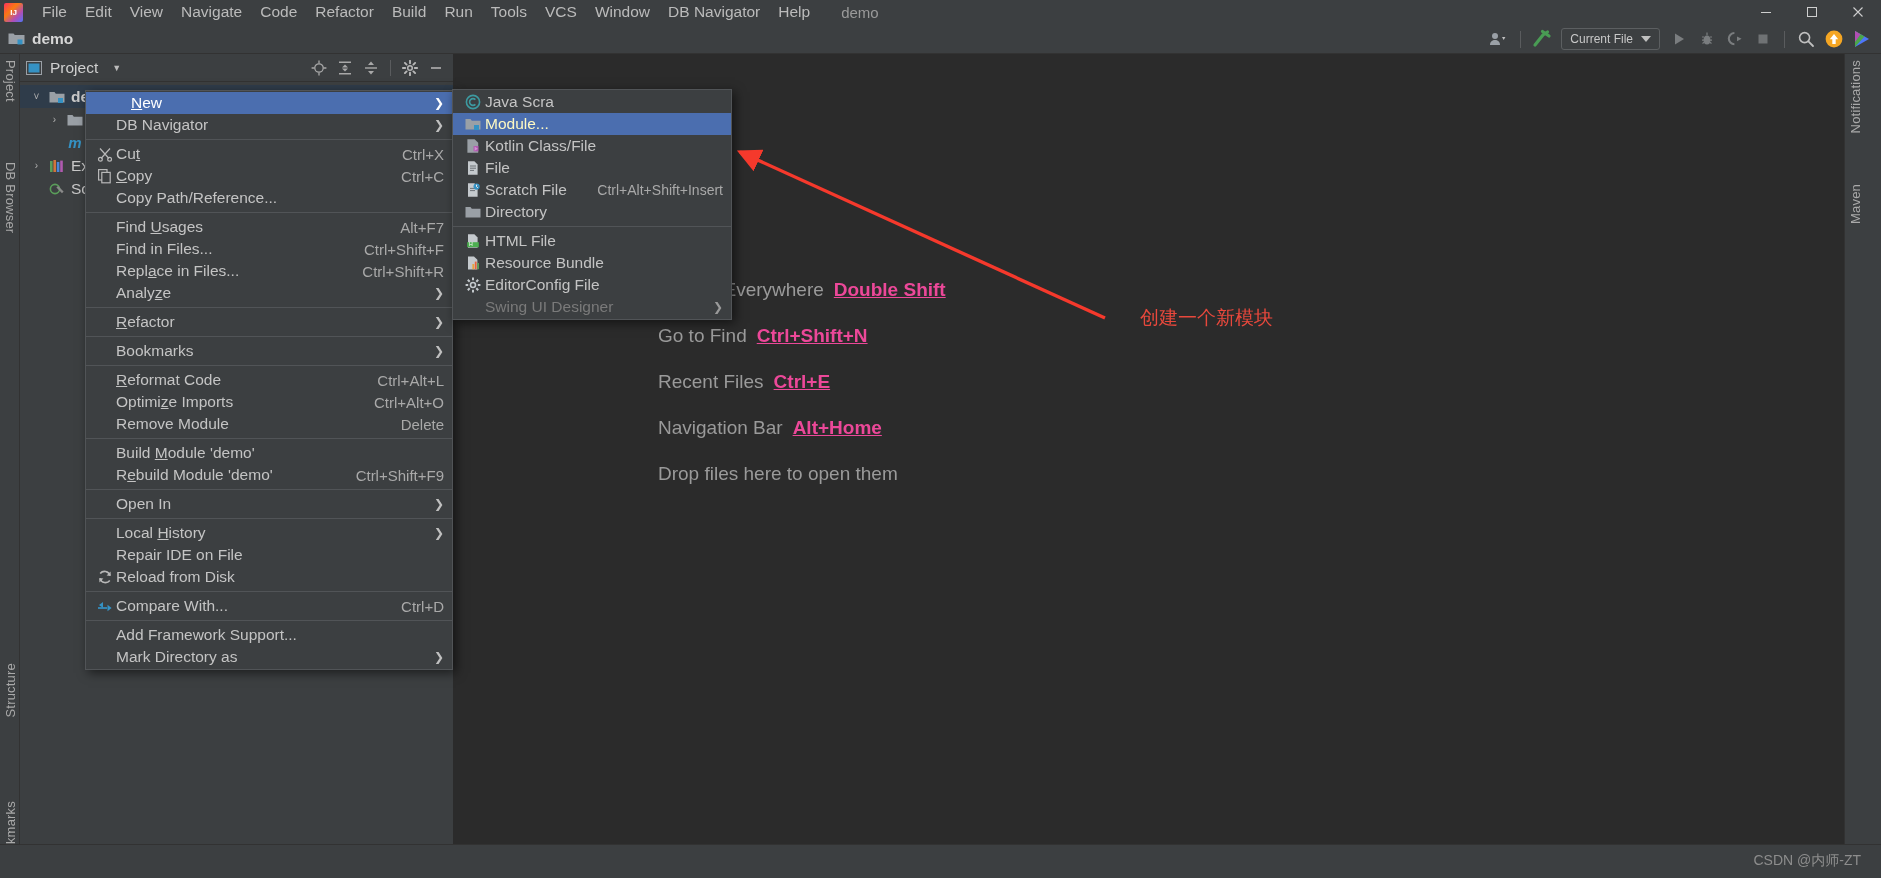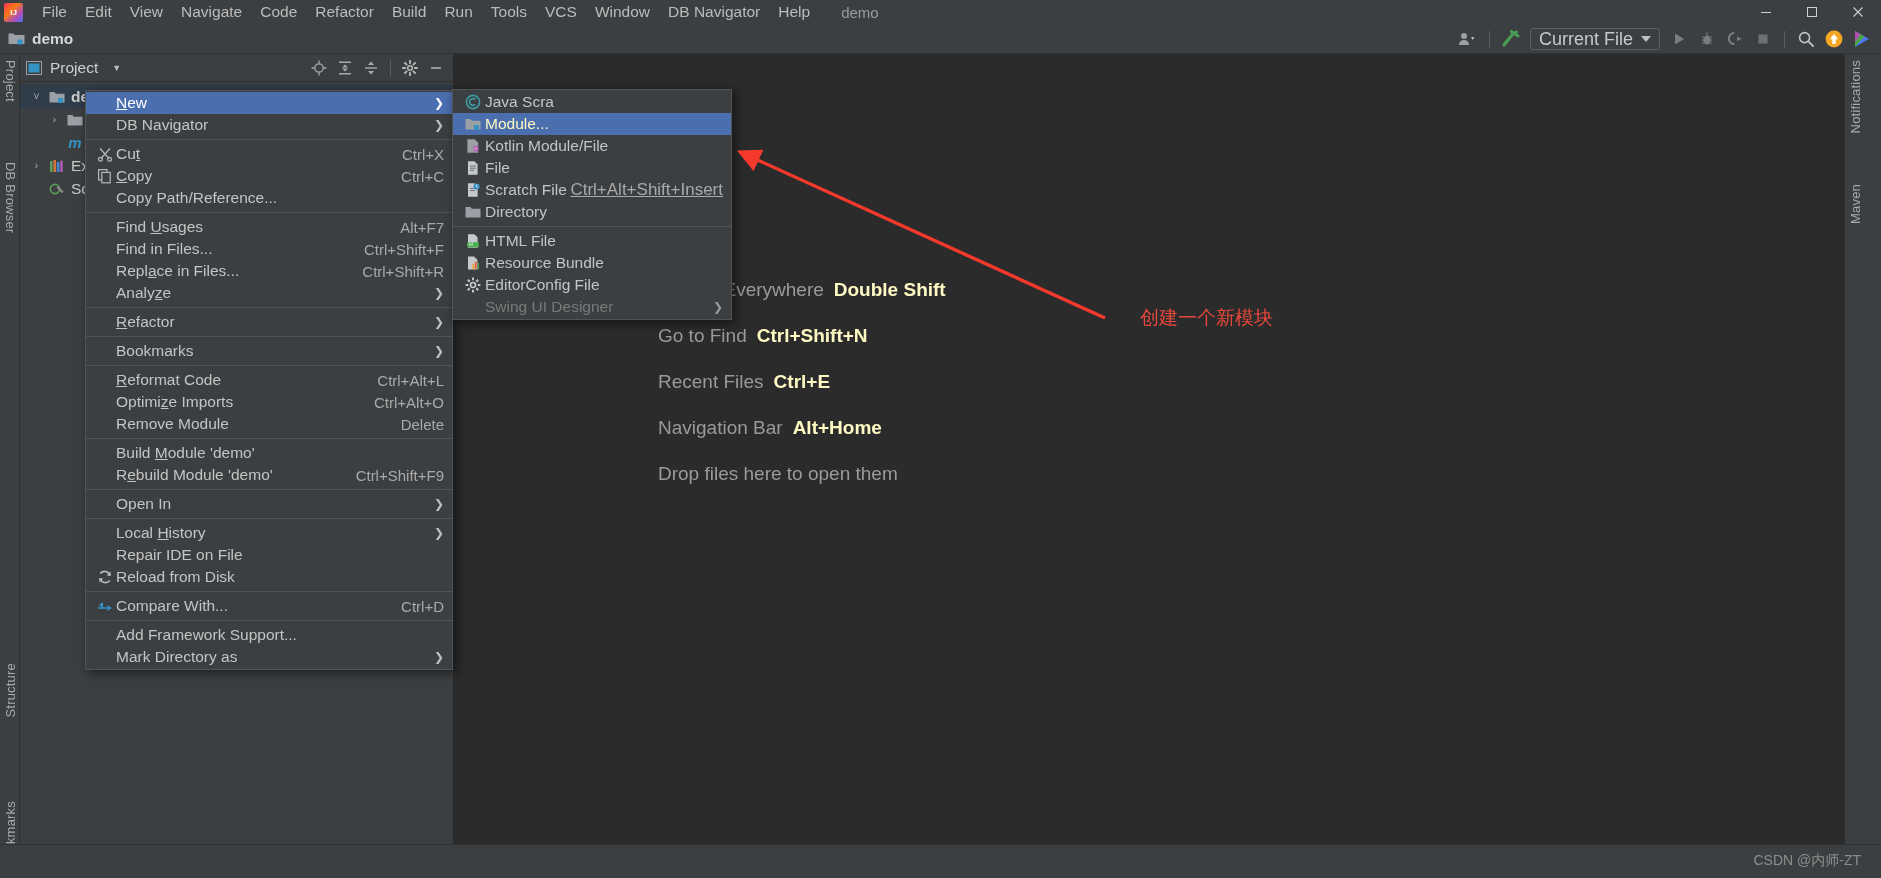"Current File" .runcfg { font-size: 18px -> 12px }
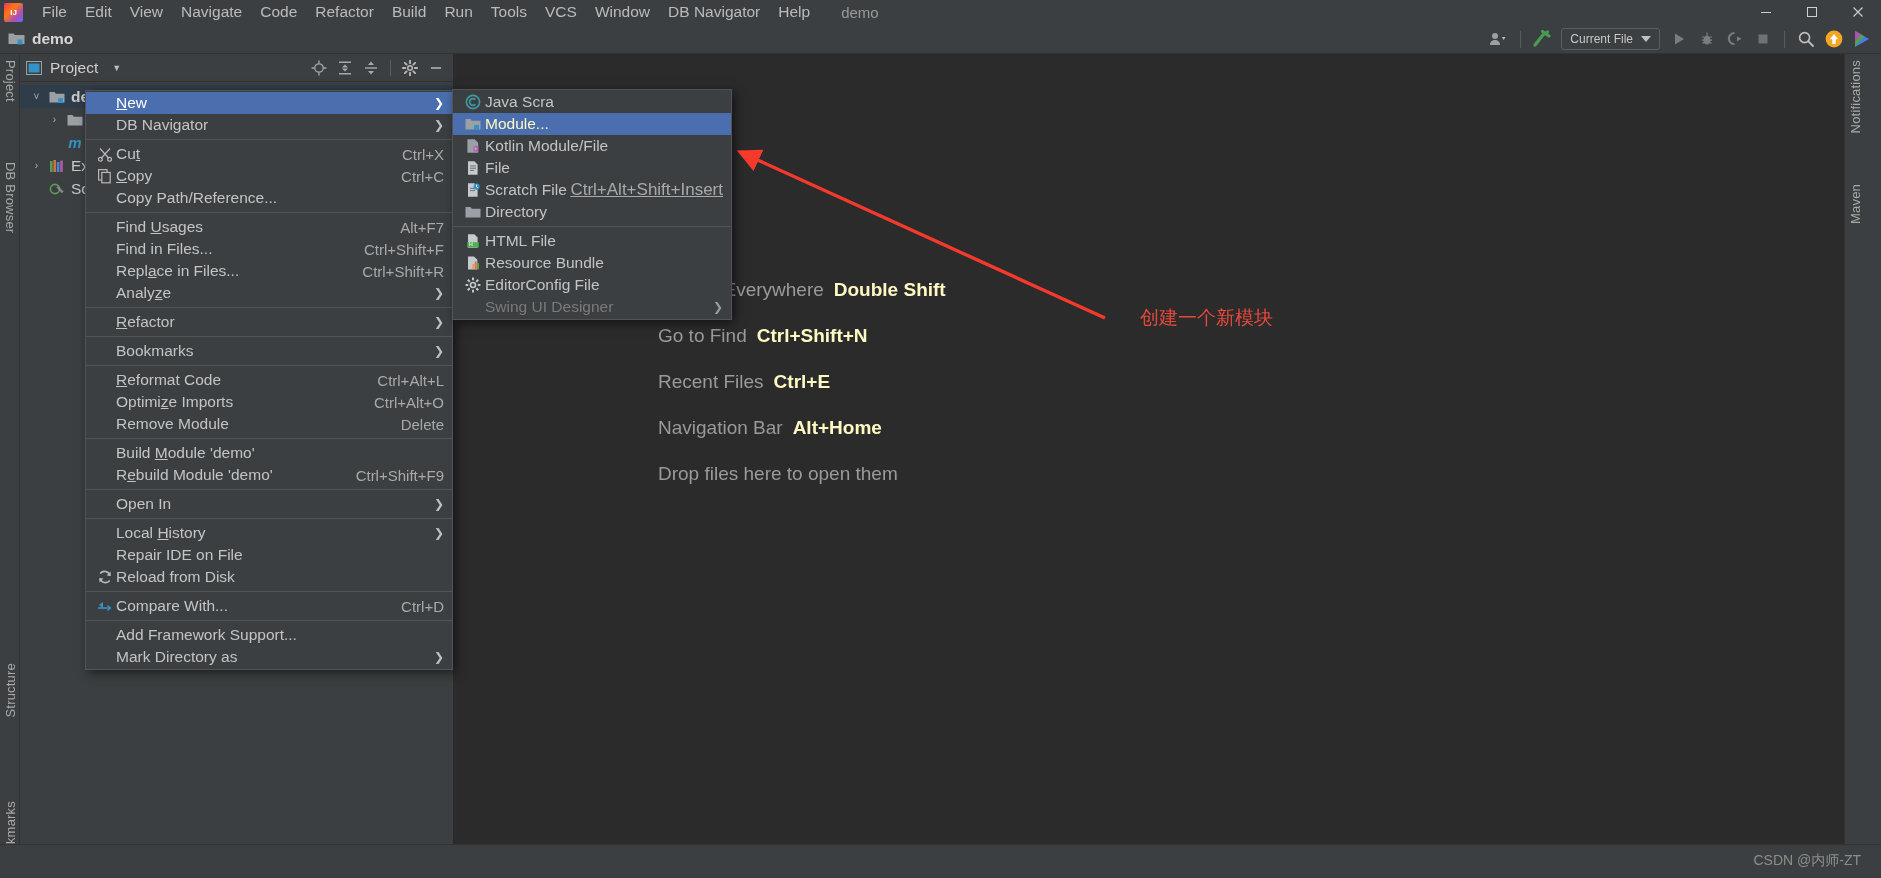"New" .mi.sel { gap: none -> 15px }
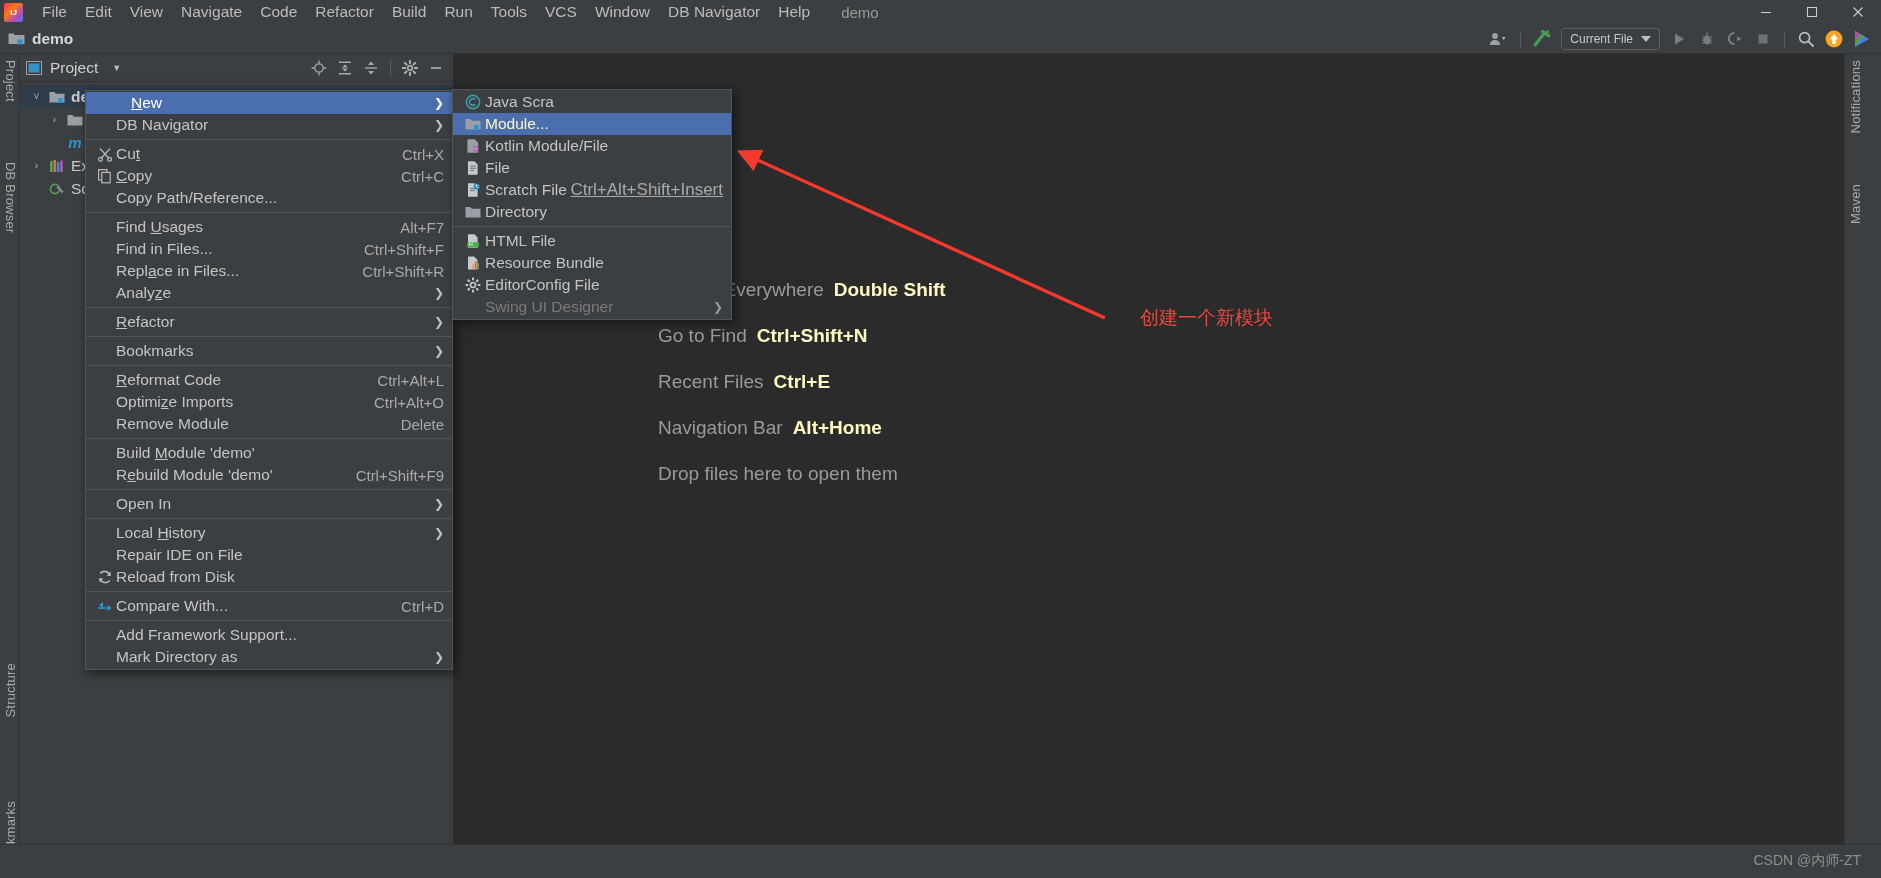"Kotlin Module/File" span.txt { text: Module/File -> Class/File }
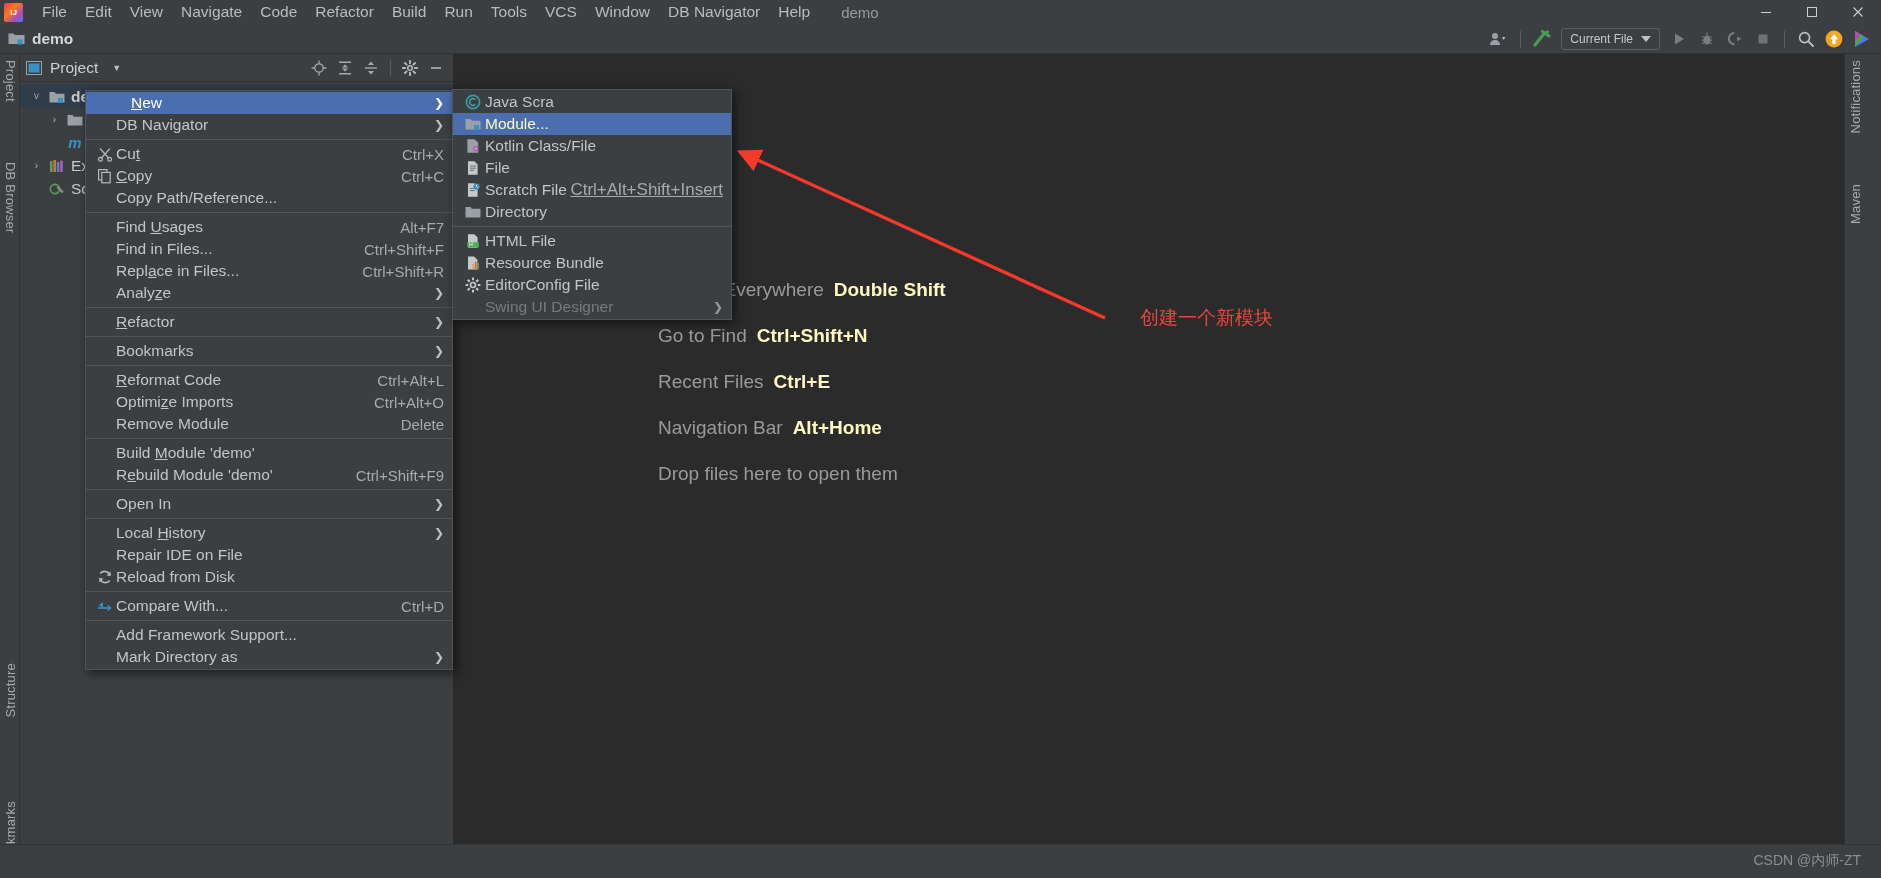"Ctrl+Alt+Shift+Insert" .smi .acc { font-size: 17px -> 14px; text-decoration: underline -> none }
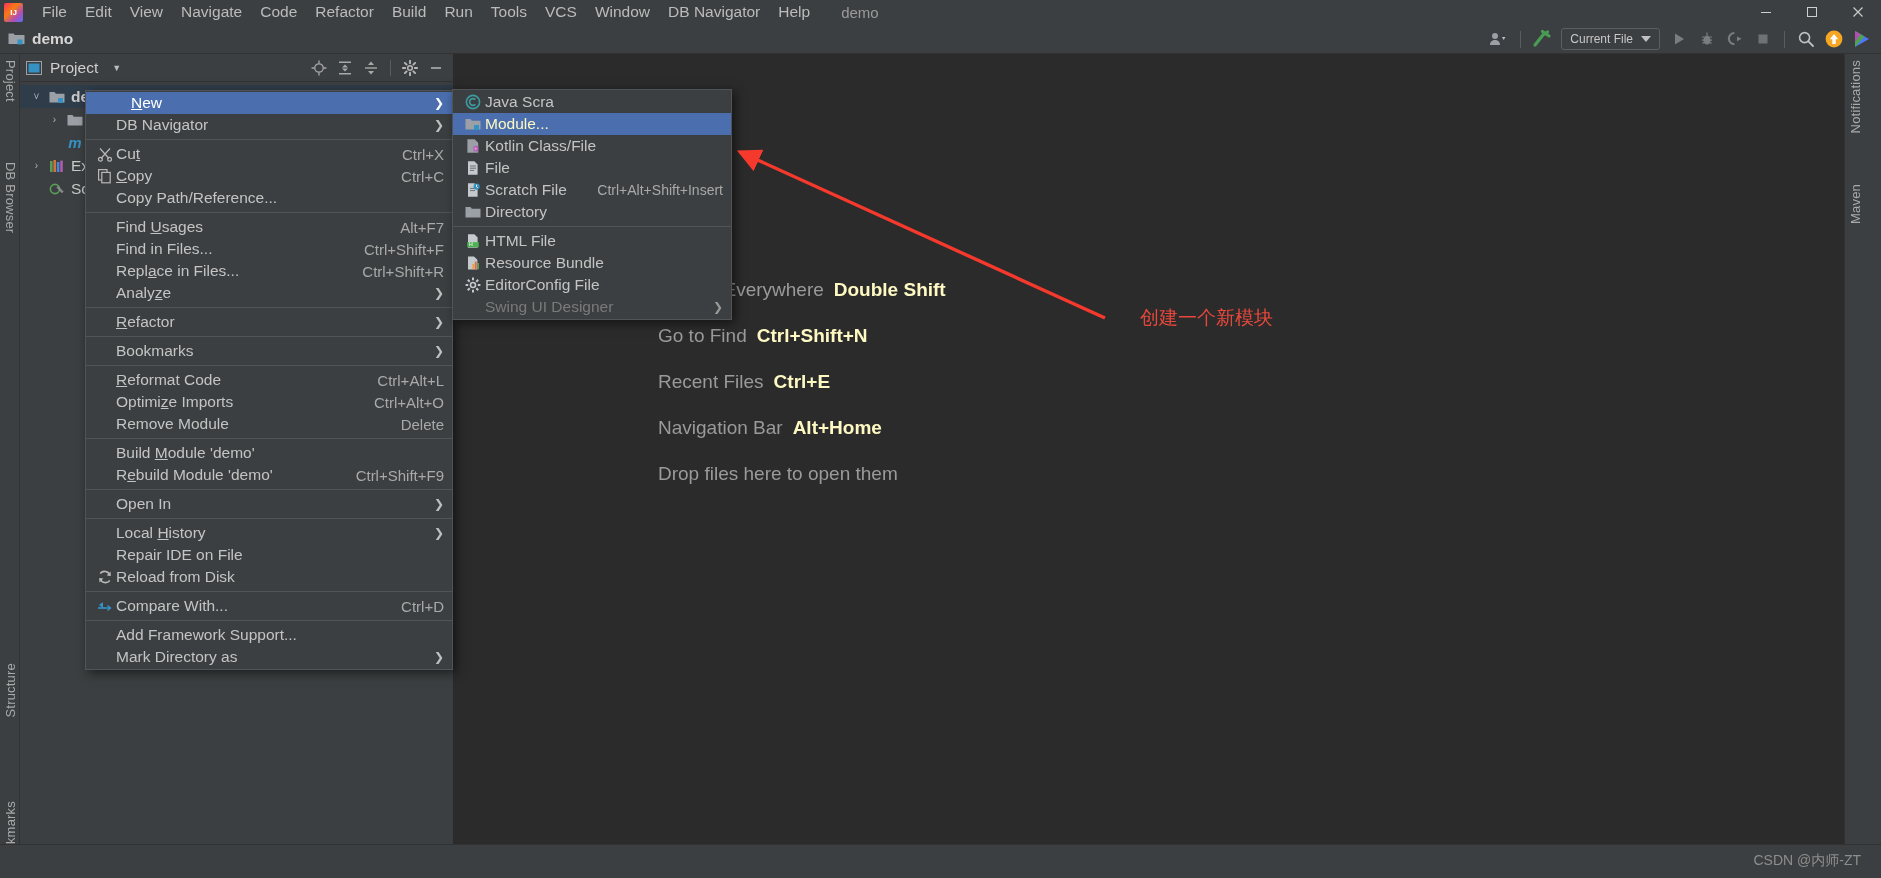"Double Shift" .hint .key { color: #fef9c3 -> #ec4899; text-decoration: none -> underline }
